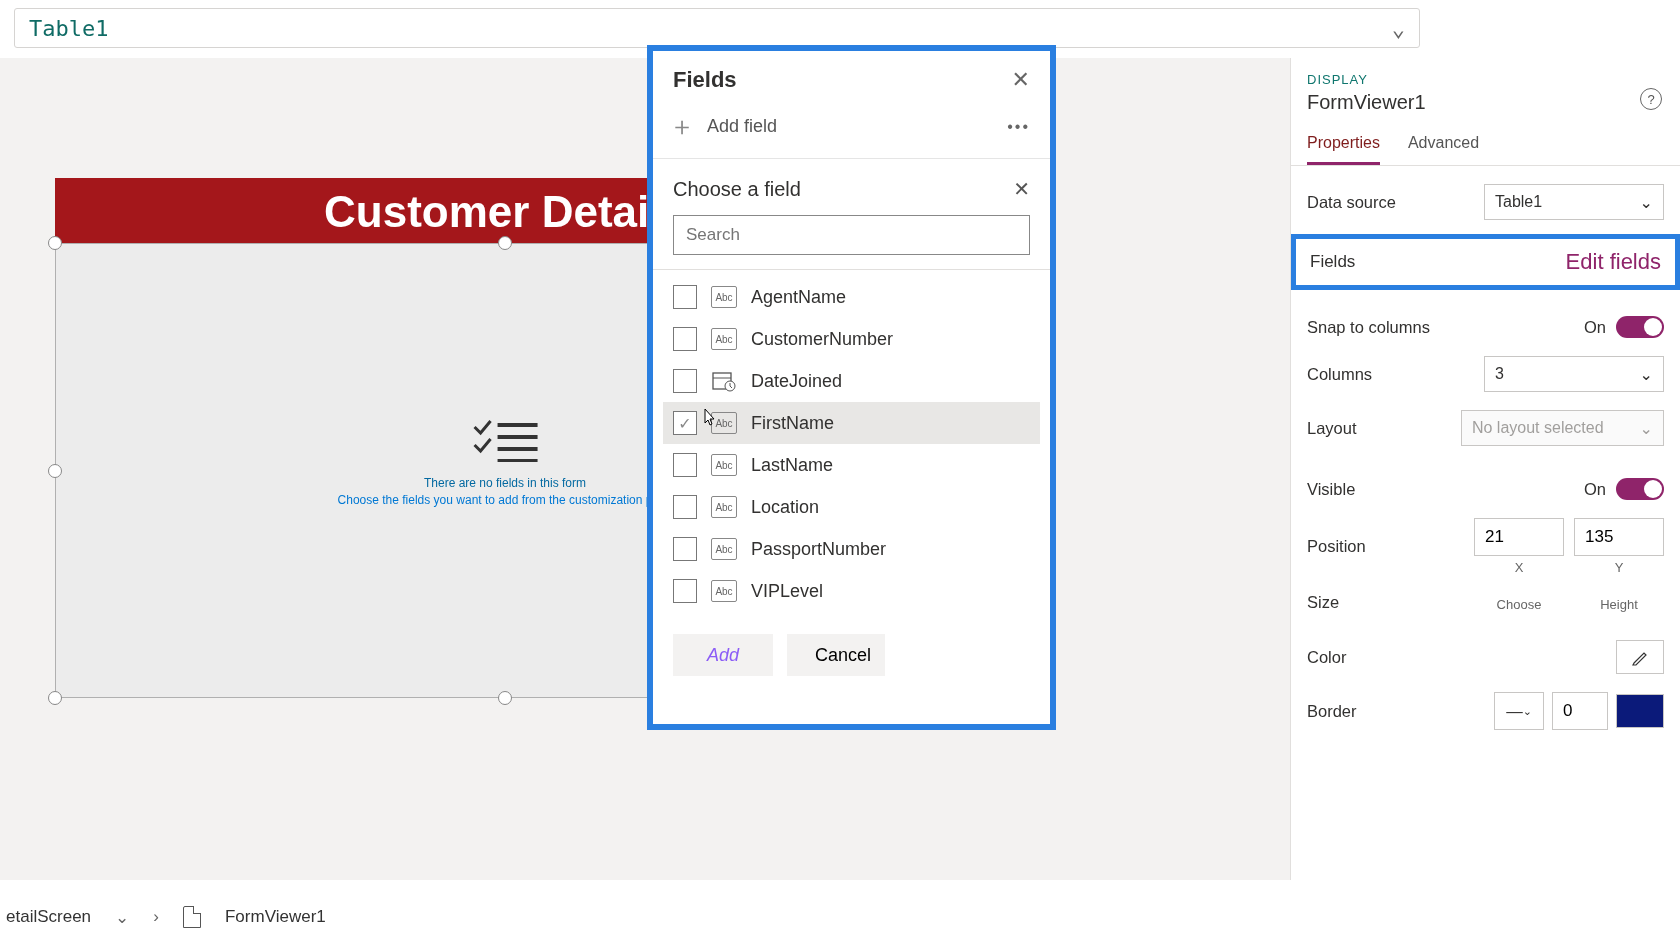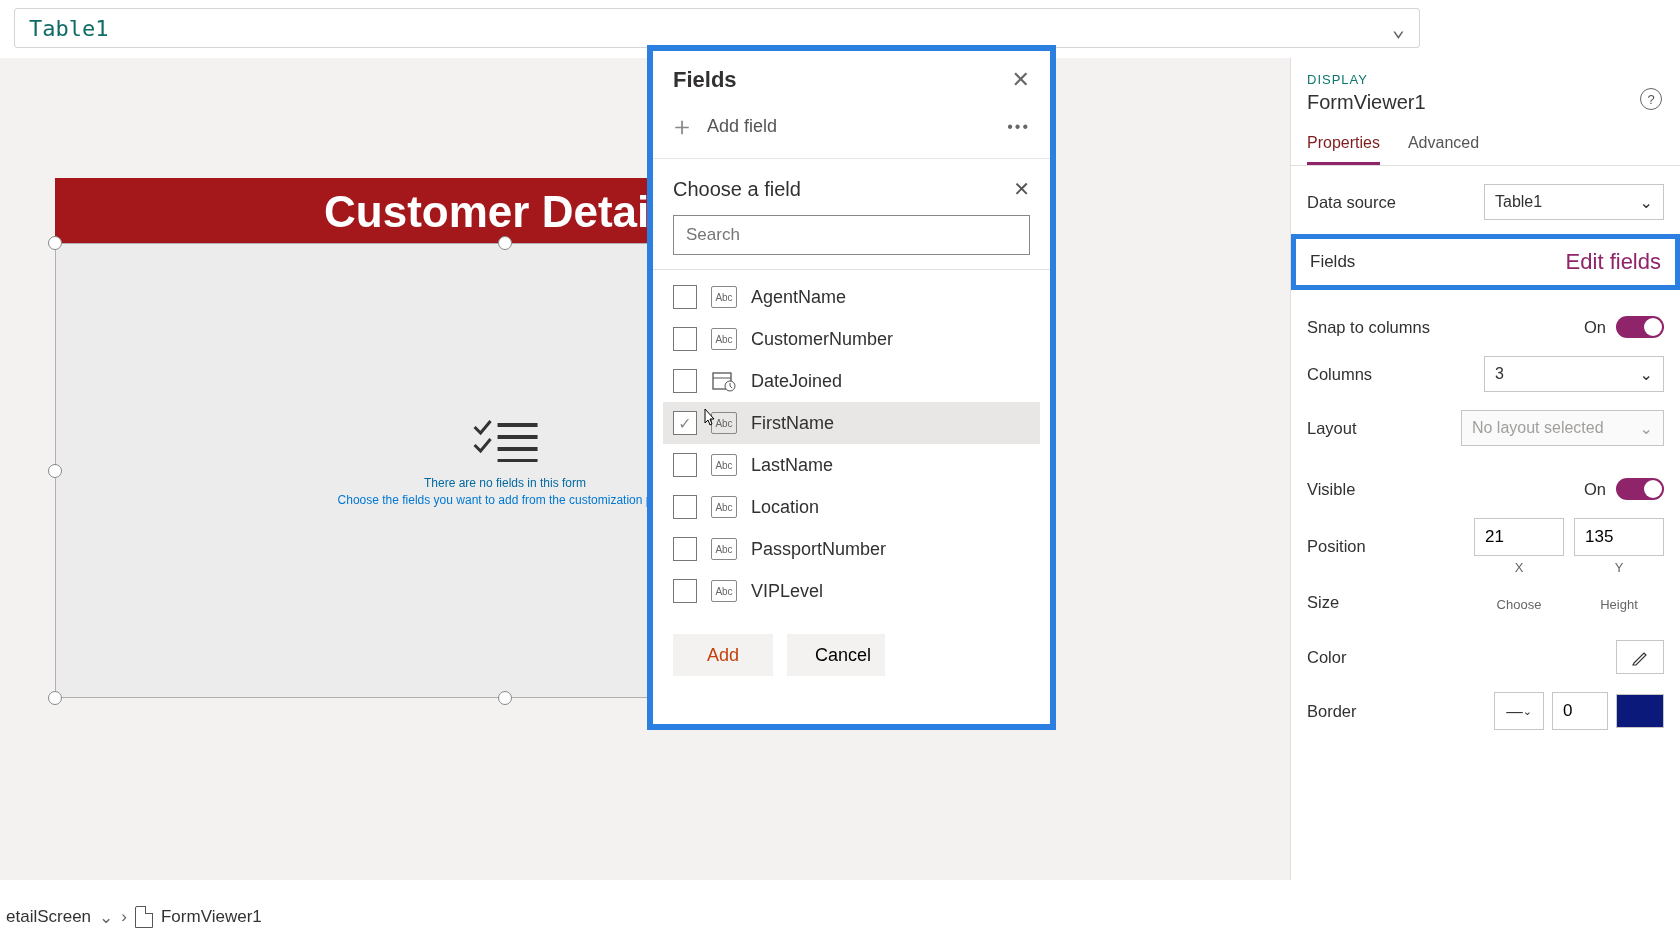"Add" .btn.add { color: #c2410c -> #8b5cf6; font-style: none -> italic }
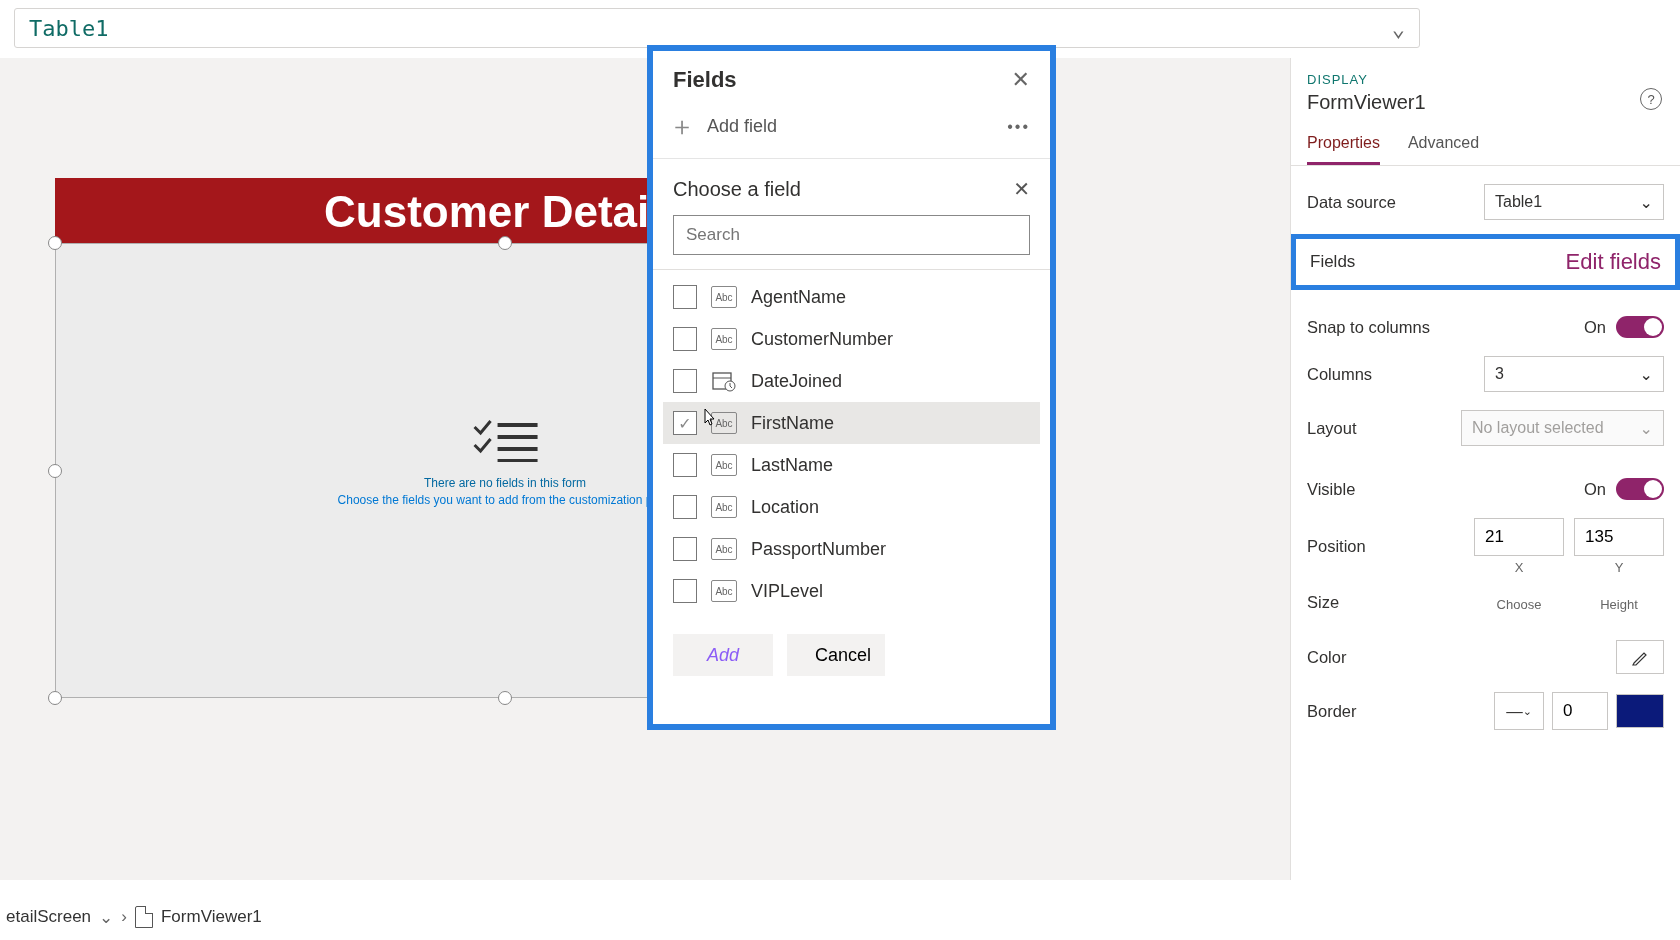"etailScreen" .breadcrumb { gap: 8px -> 24px }
